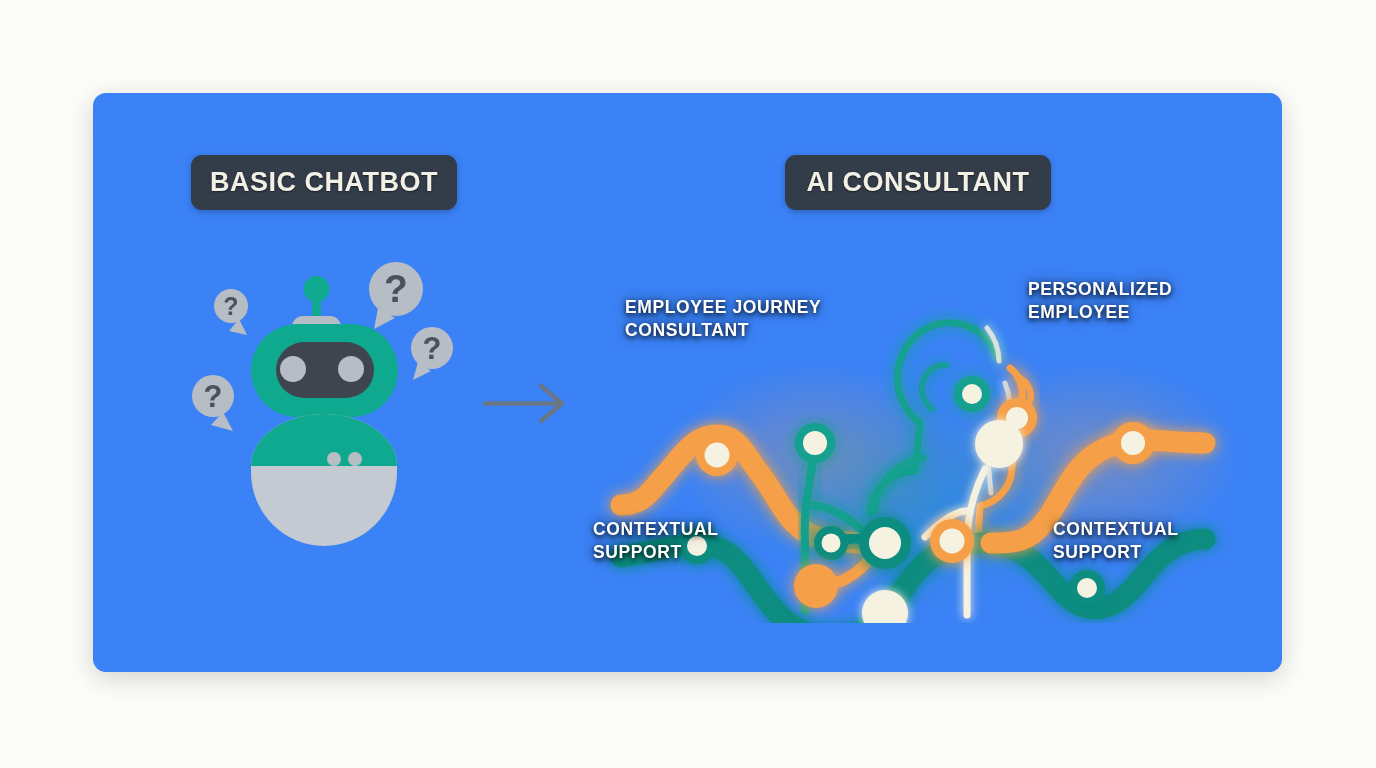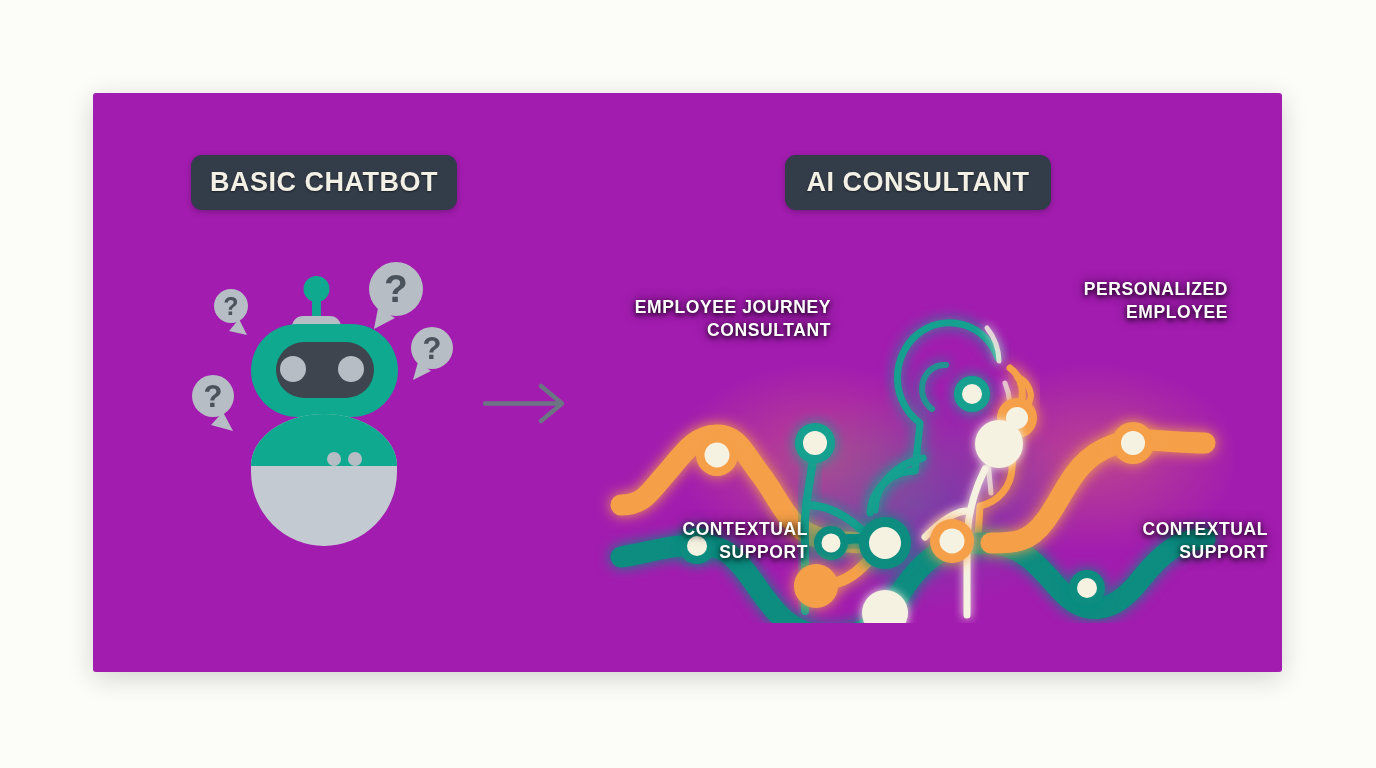"BASIC CHATBOT" .card { background: #a21caf -> #3b82f6; border-radius: 3px -> 13px }
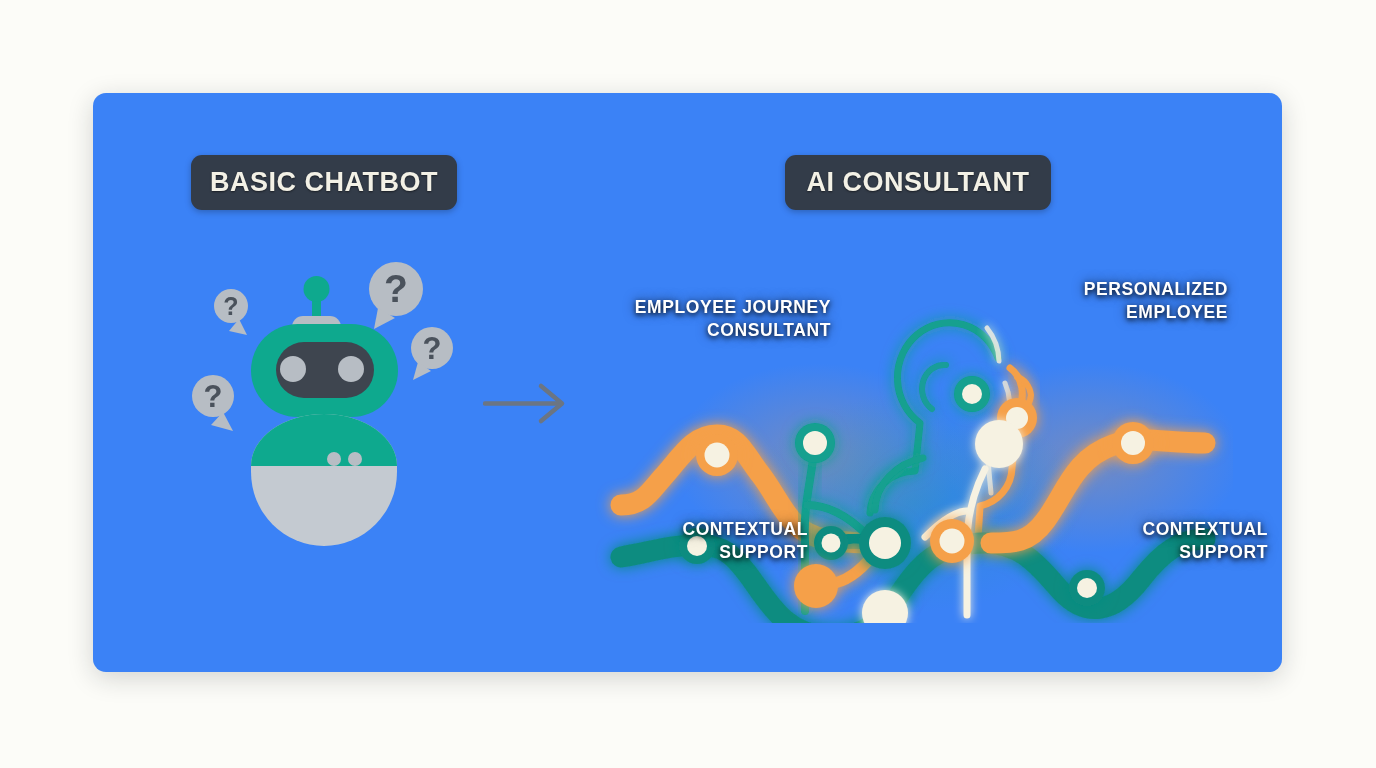"PERSONALIZED" .netlabel { text-align: right -> left }
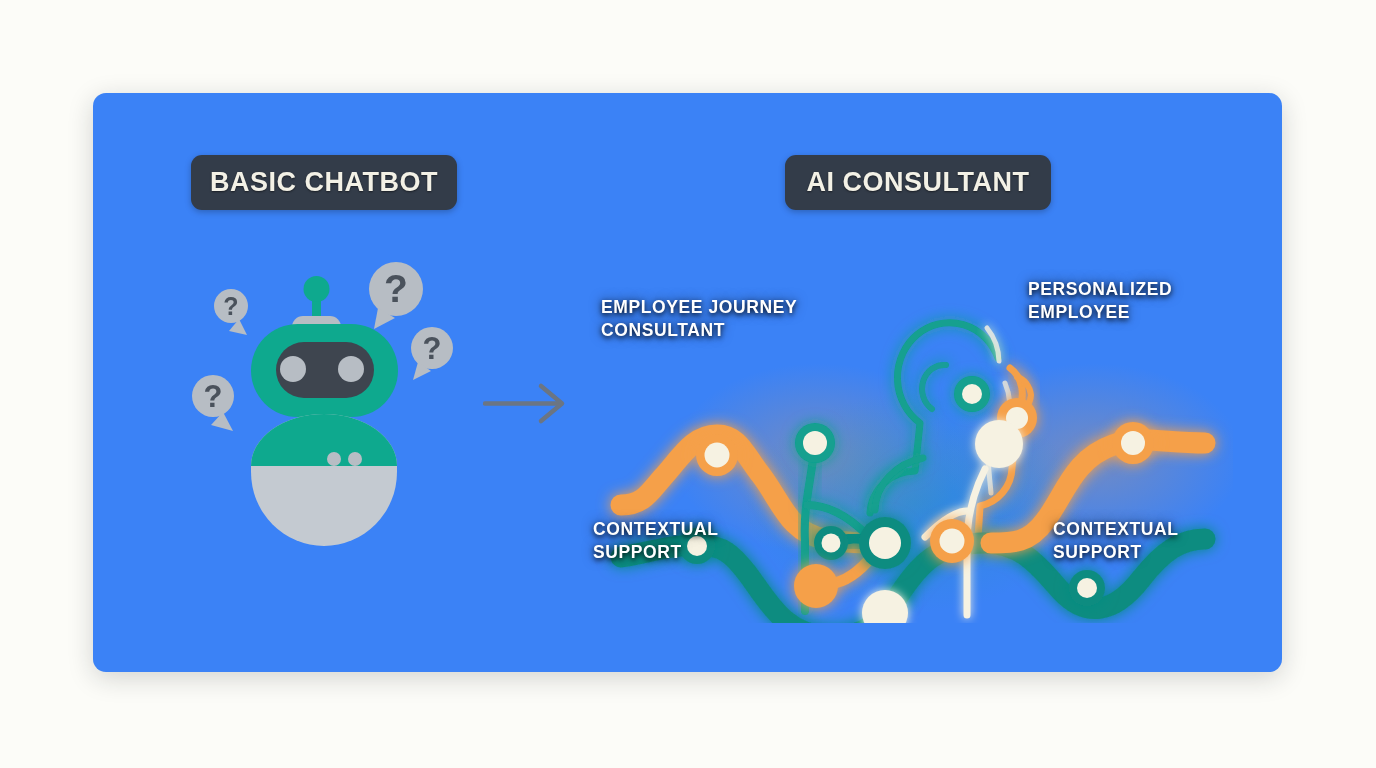"EMPLOYEE JOURNEY" #lbl-journey { left: 508px -> 532px }
